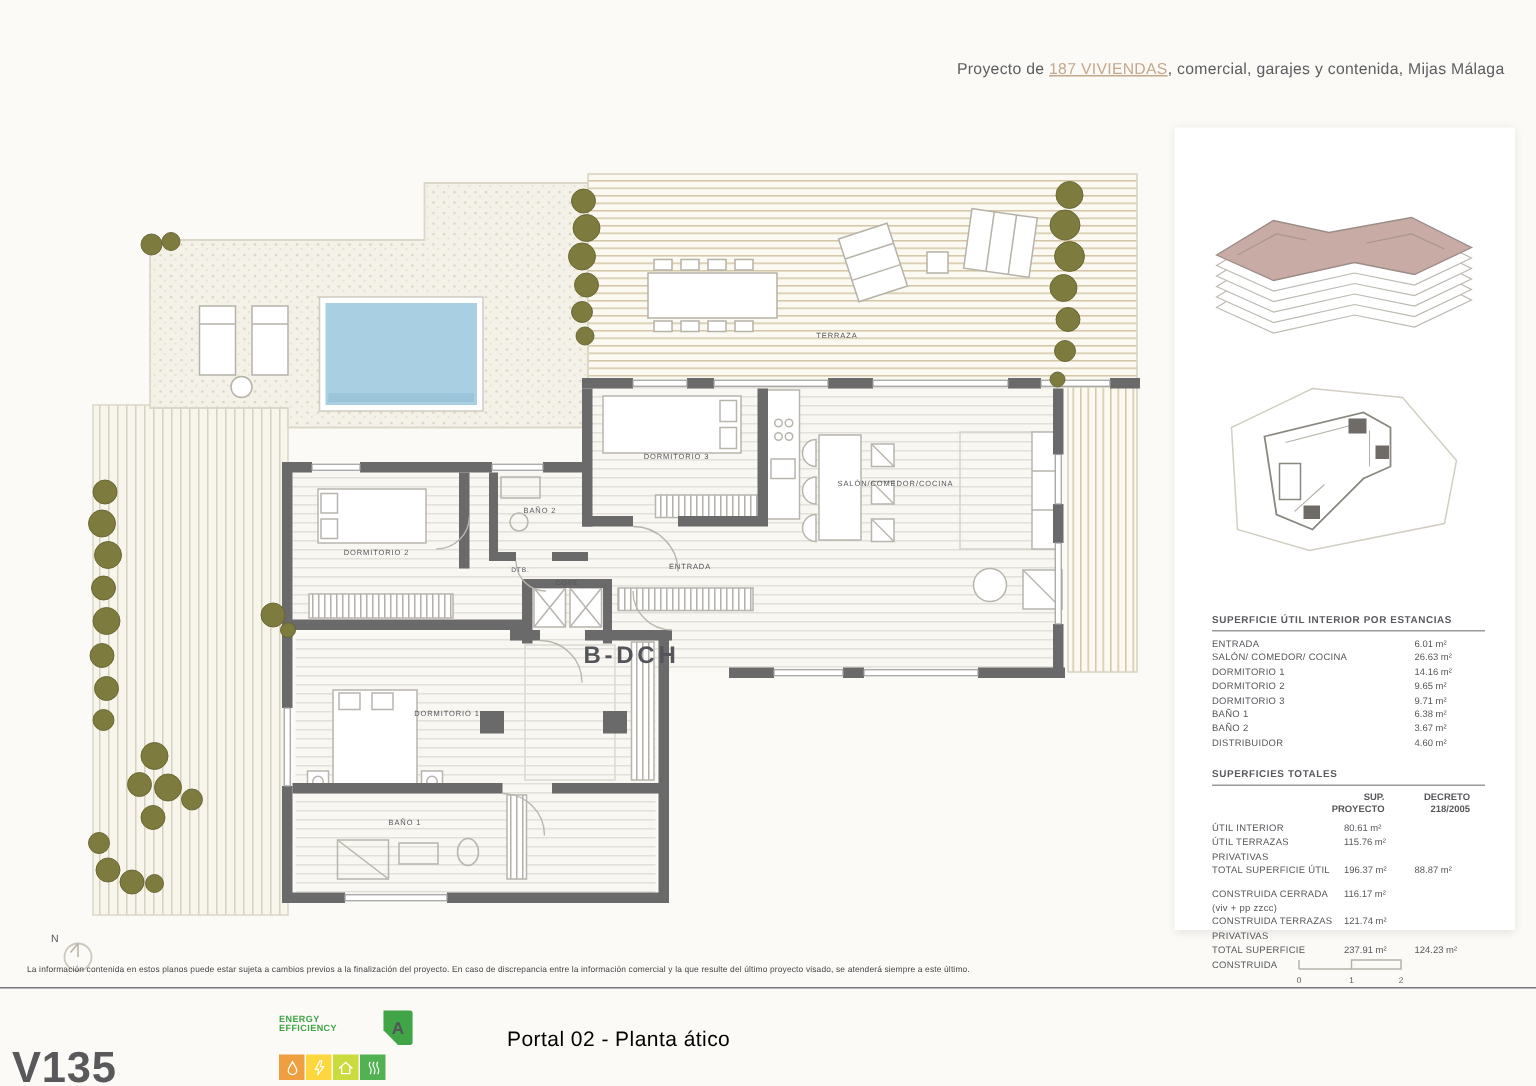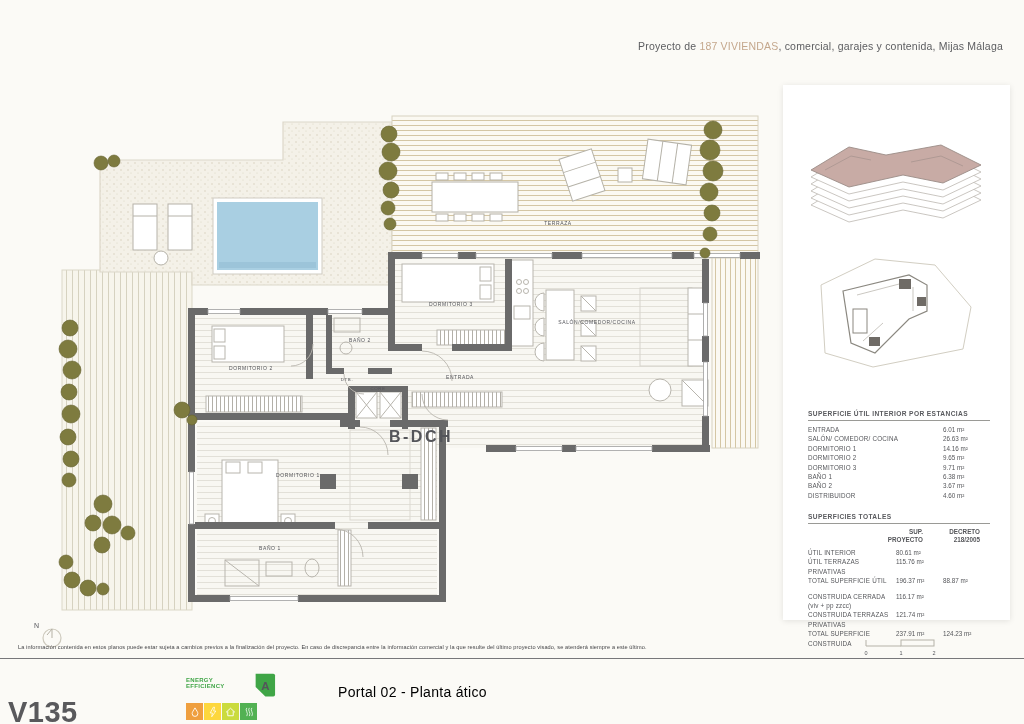"187 VIVIENDAS" #hdr .hl { text-decoration: none -> underline }
